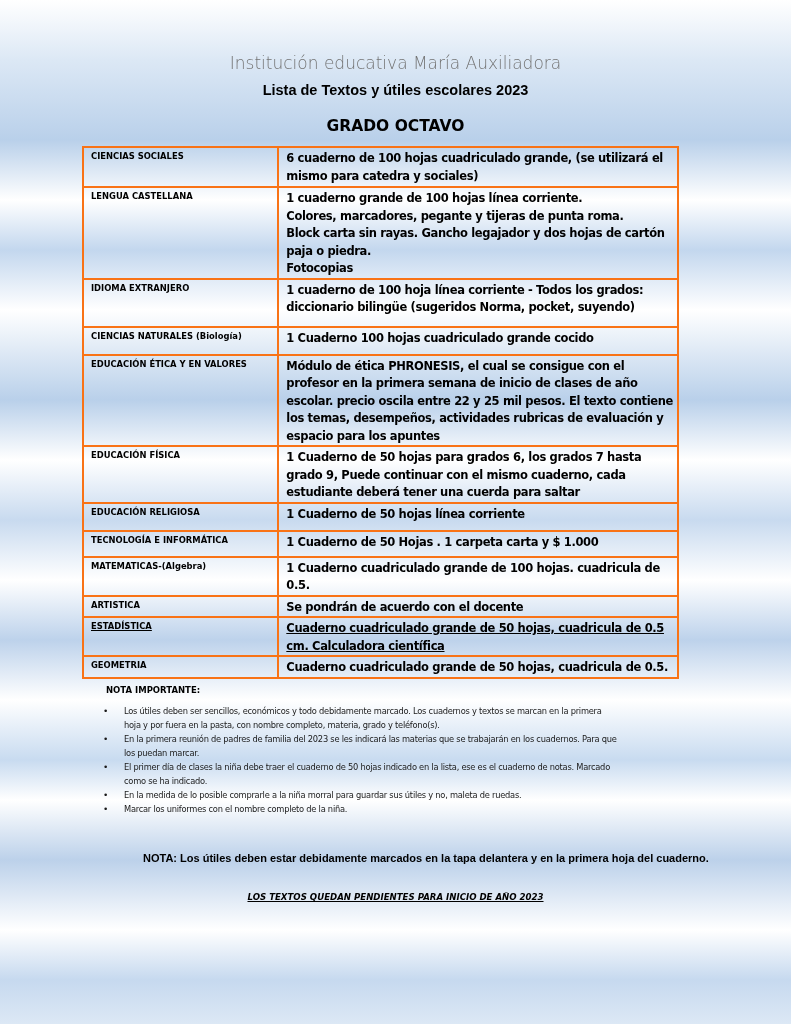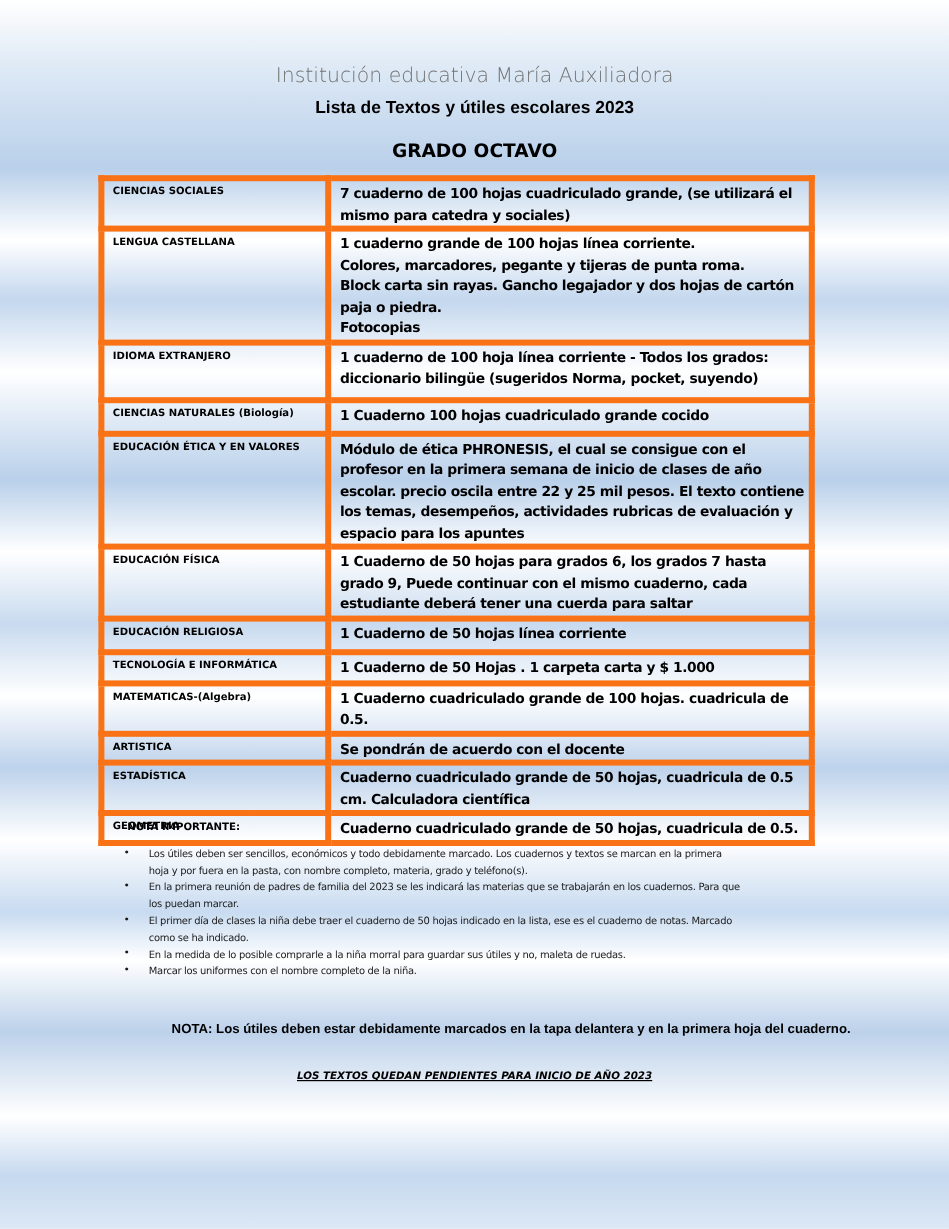"CIENCIAS SOCIALES" table.list td { border: 5px solid #f97316 -> 2px solid #f97316 }
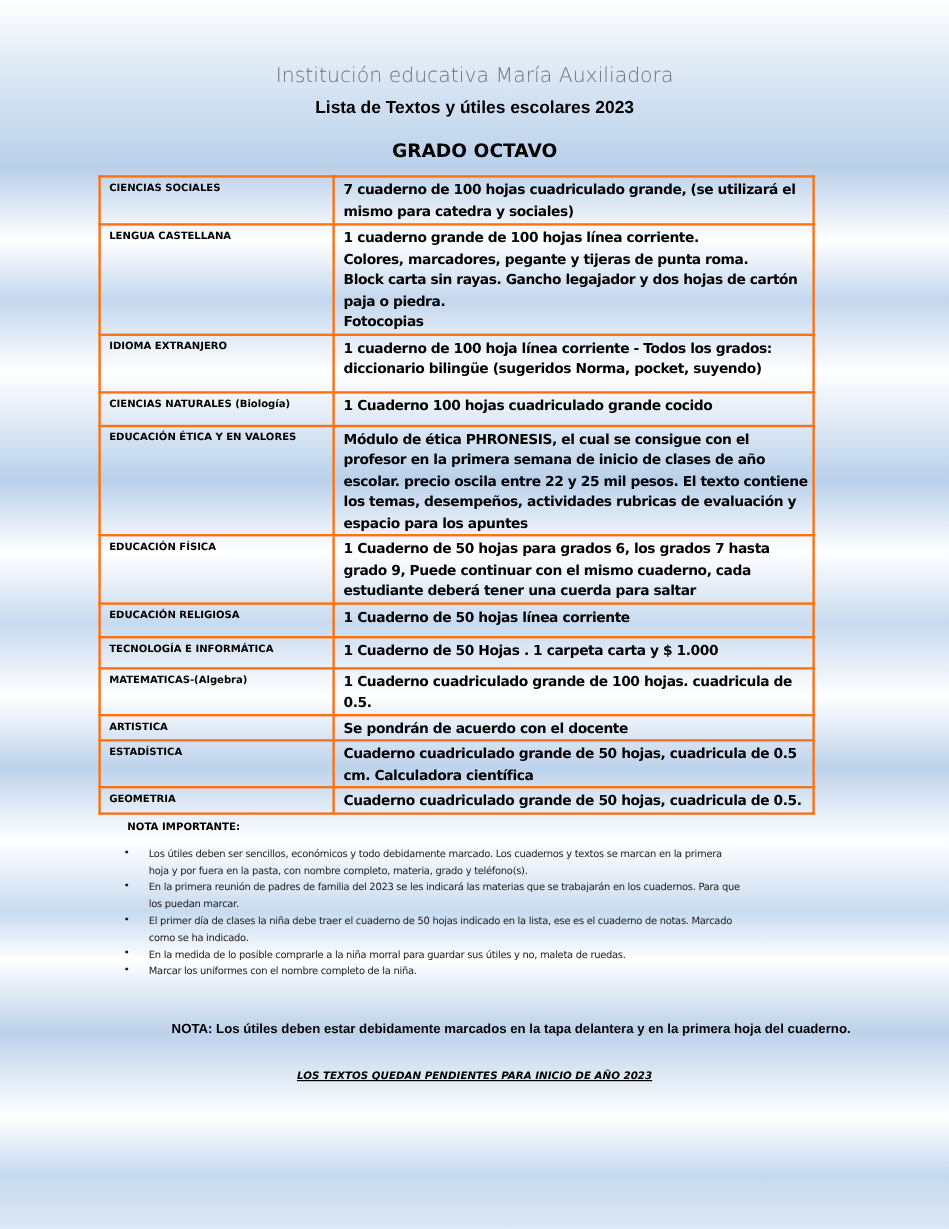"7 cuaderno de 100 hojas" div { text: 7 -> 6 }
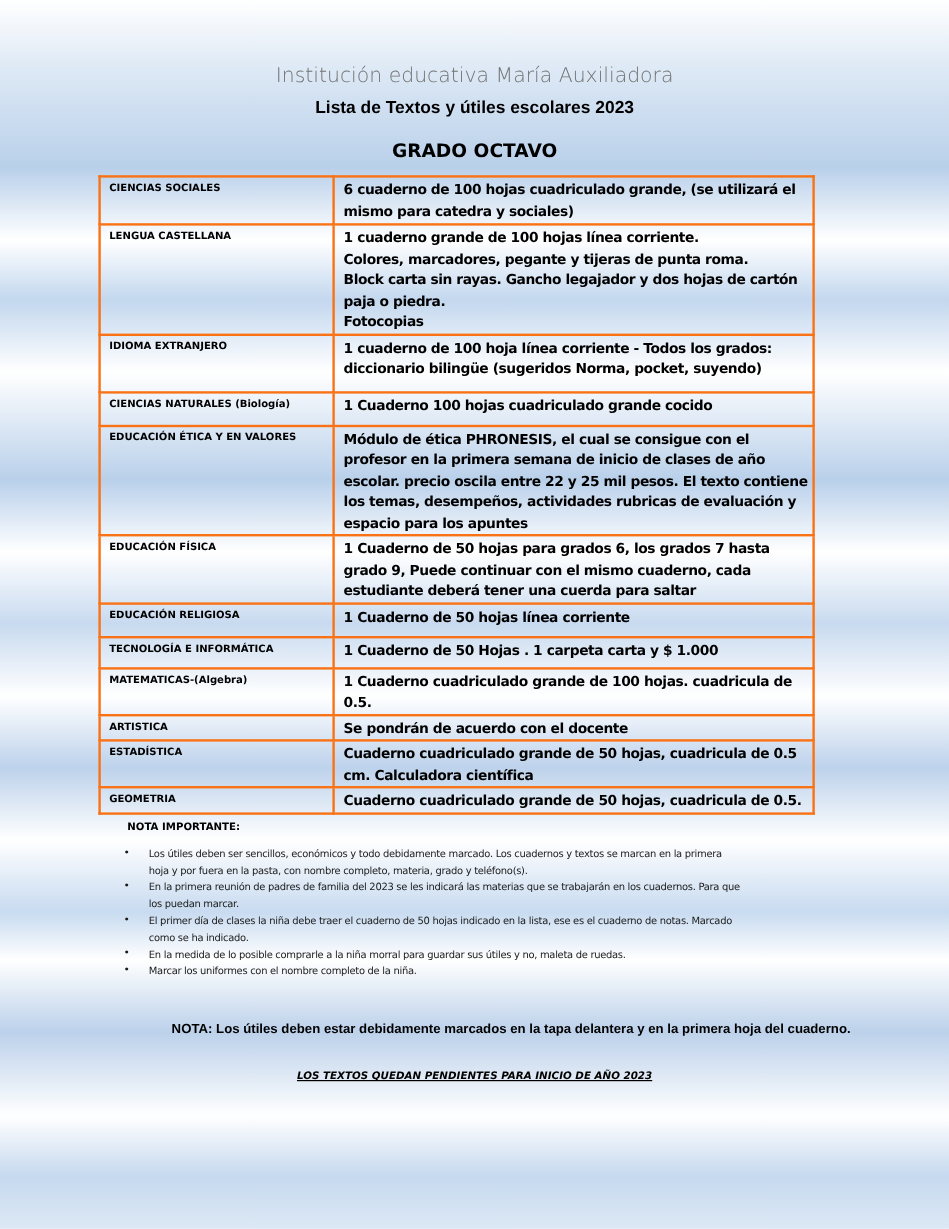"ESTADÍSTICA" tr { text-decoration: none -> underline }
